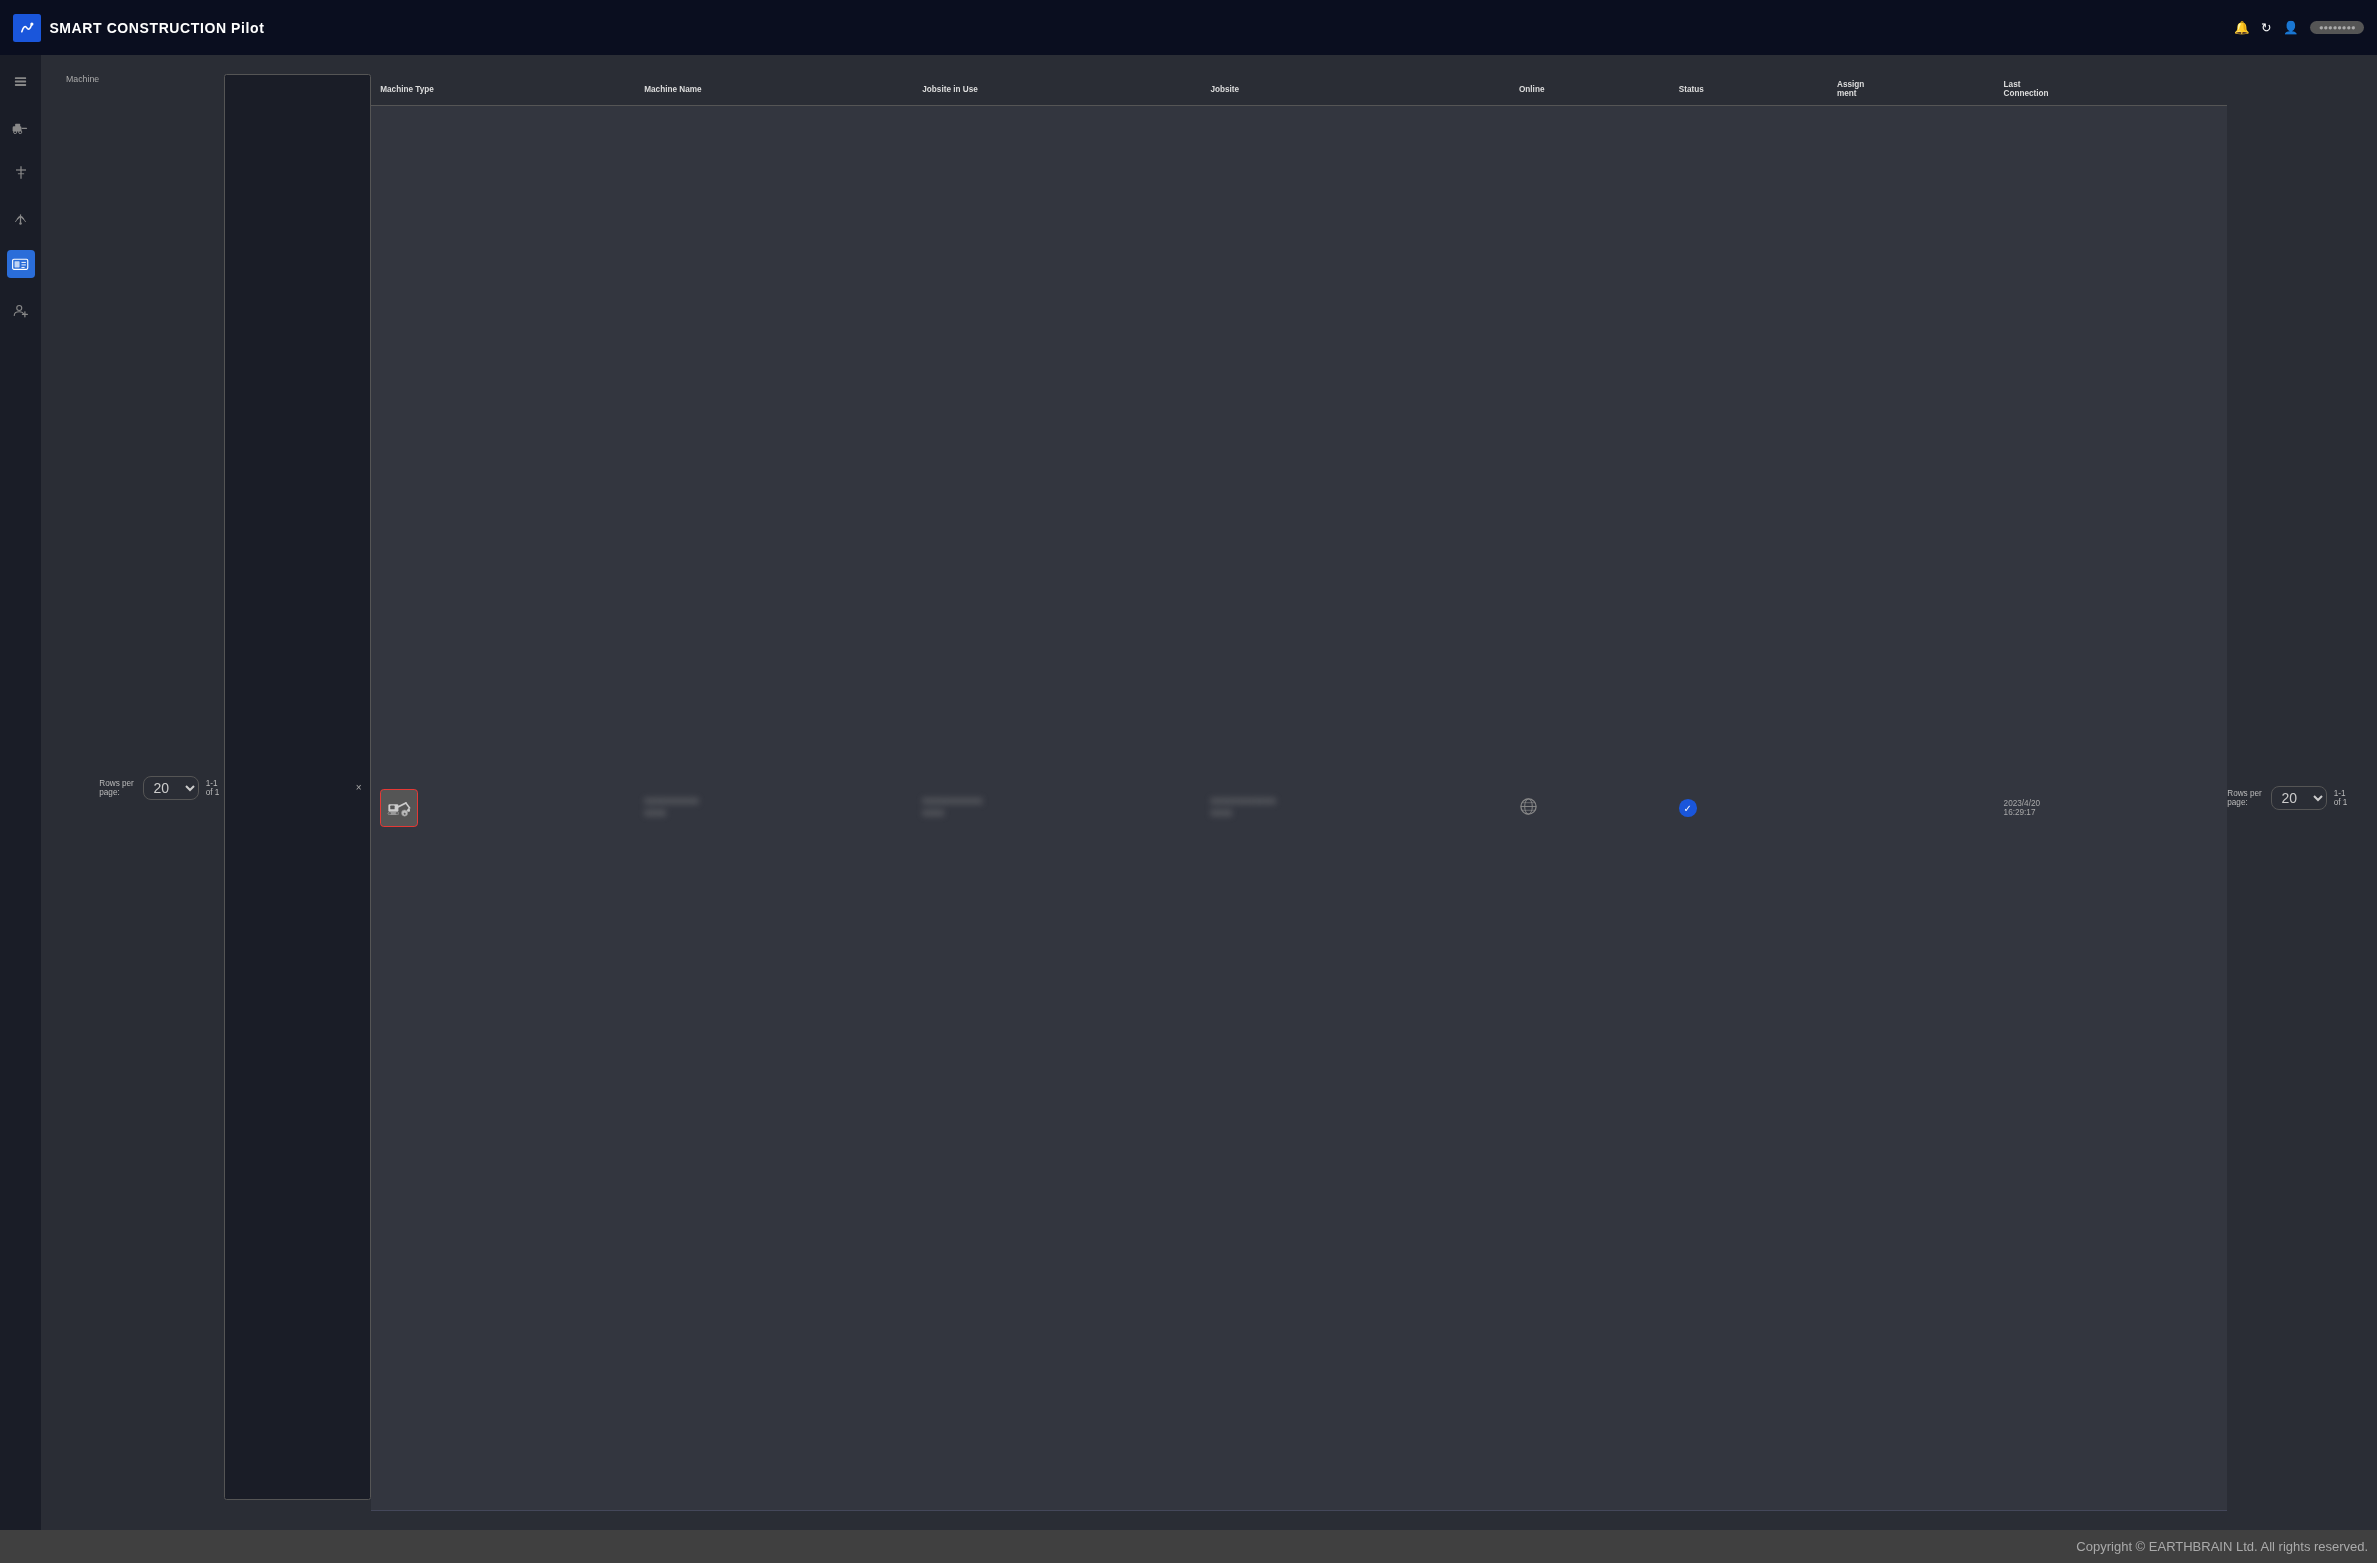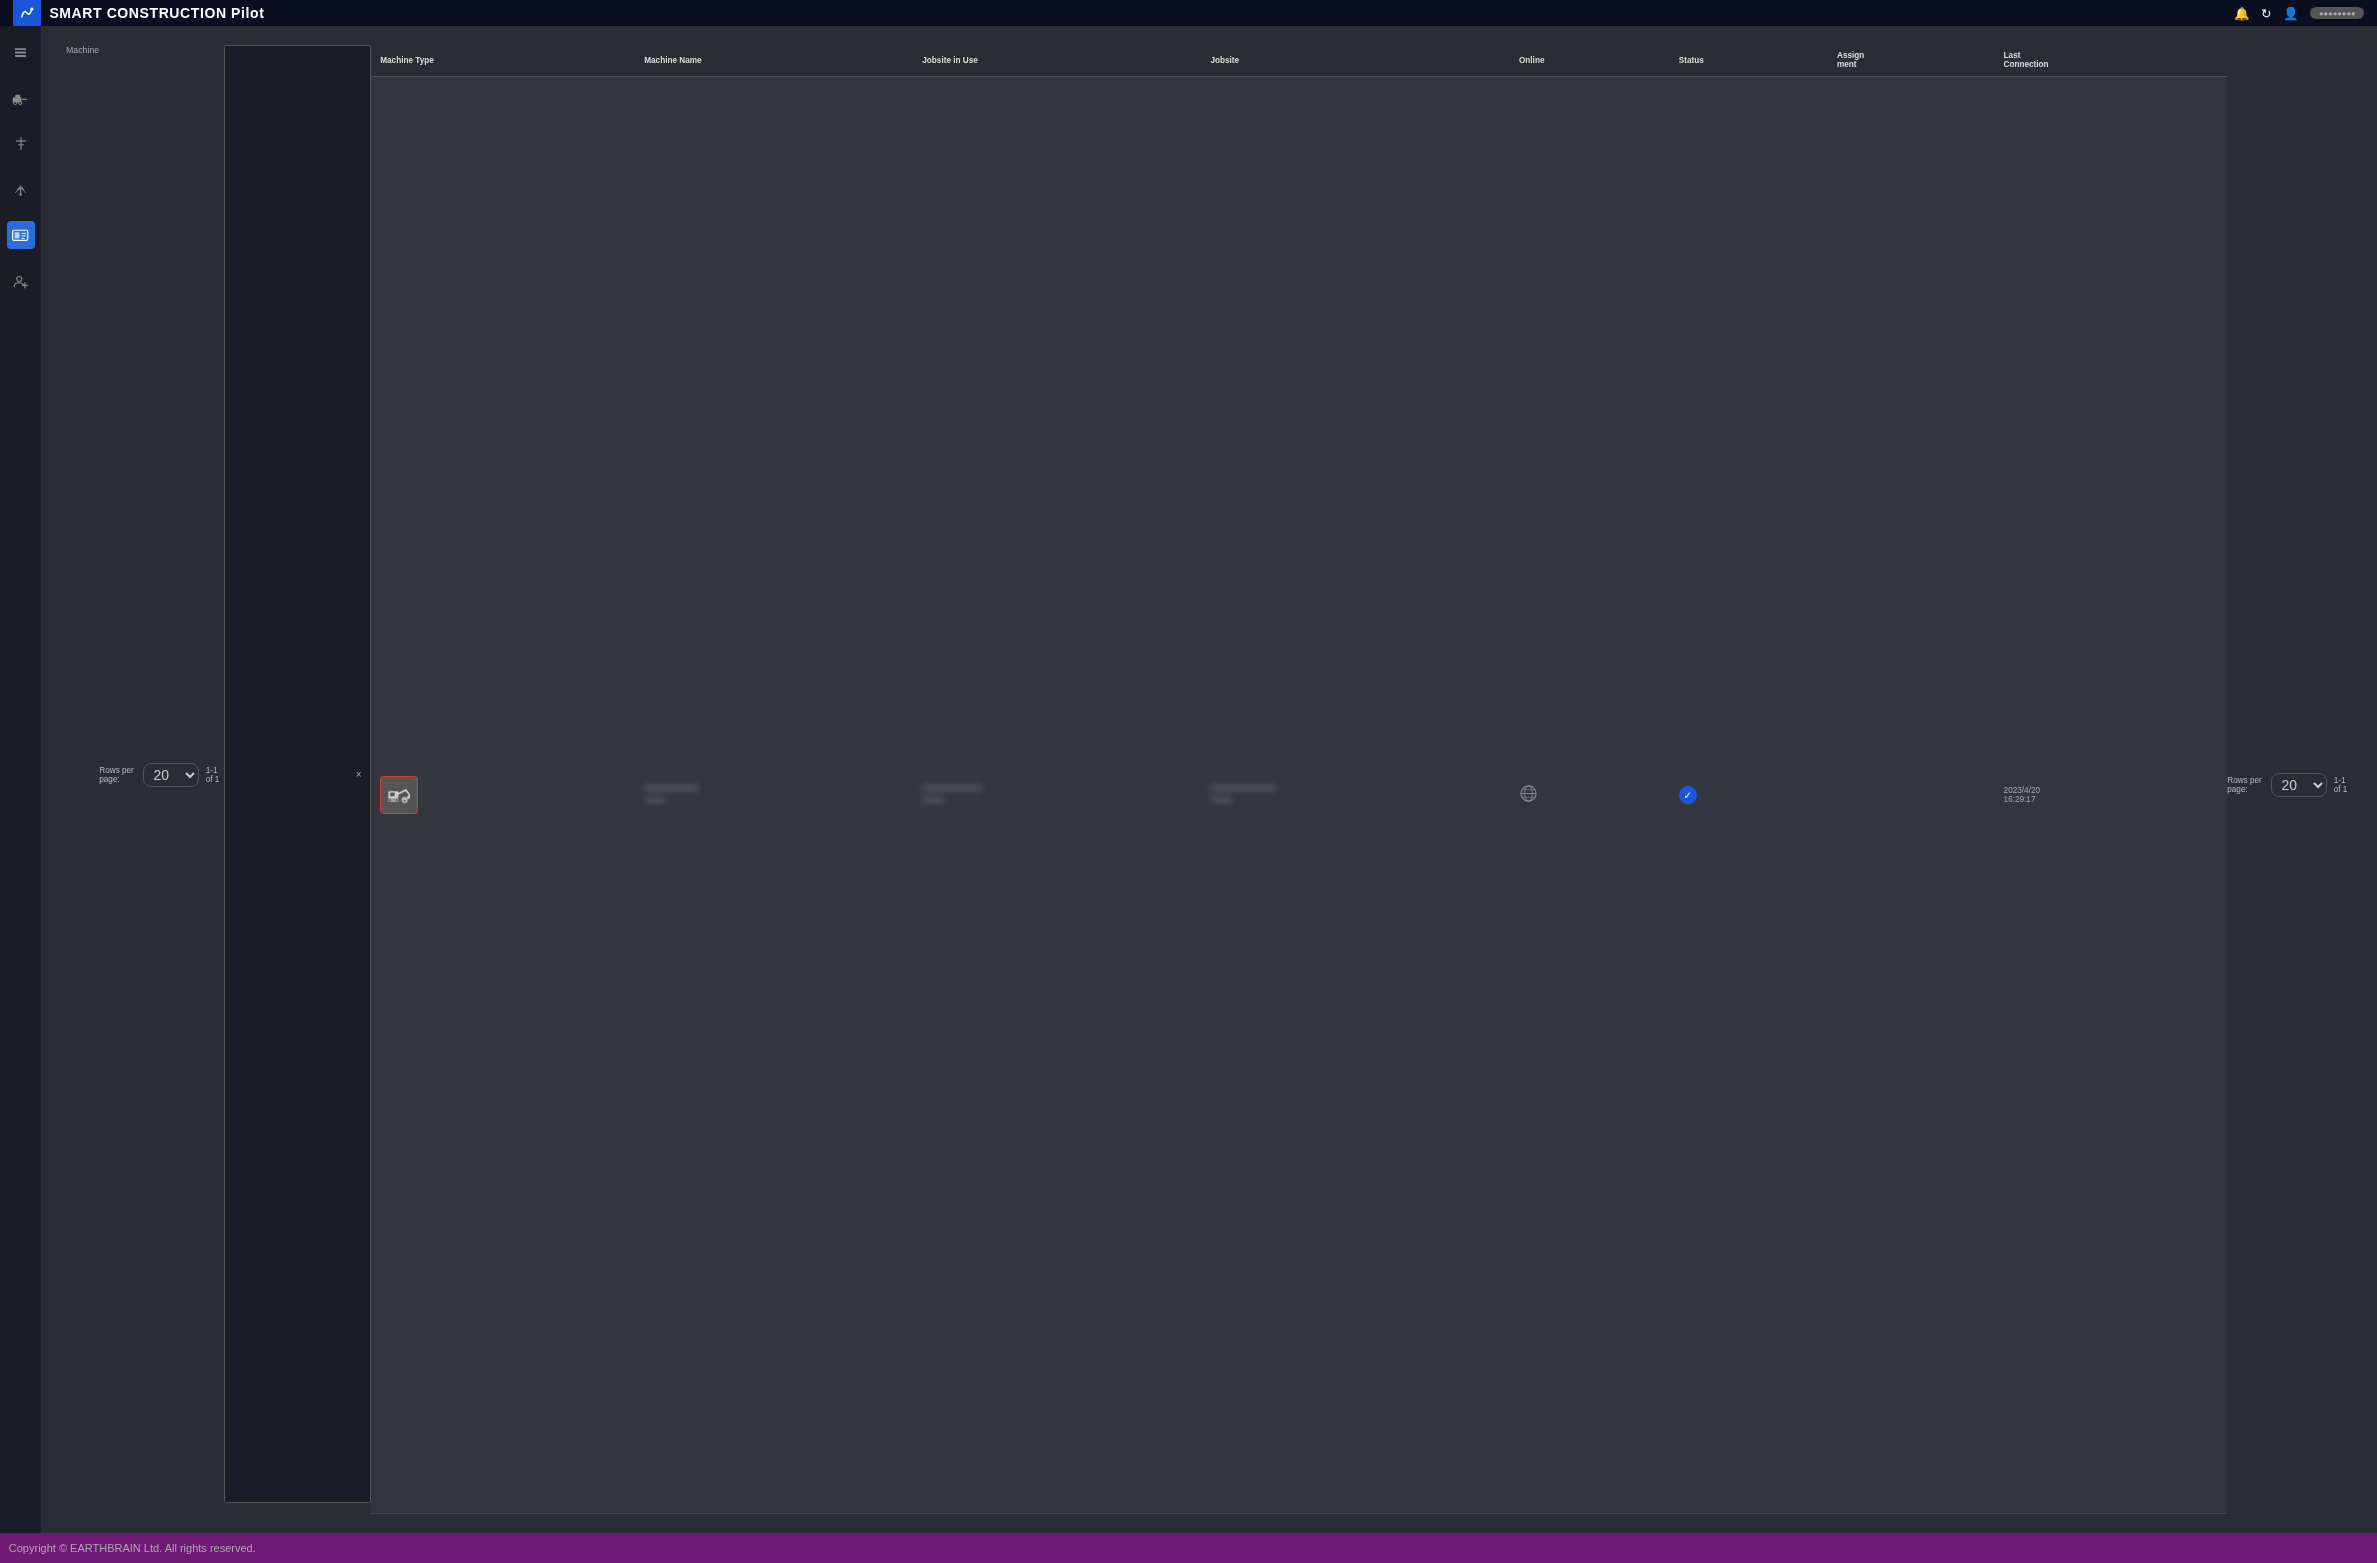"SMART CONSTRUCTION Pilot" .header { height: 26px -> 55px }
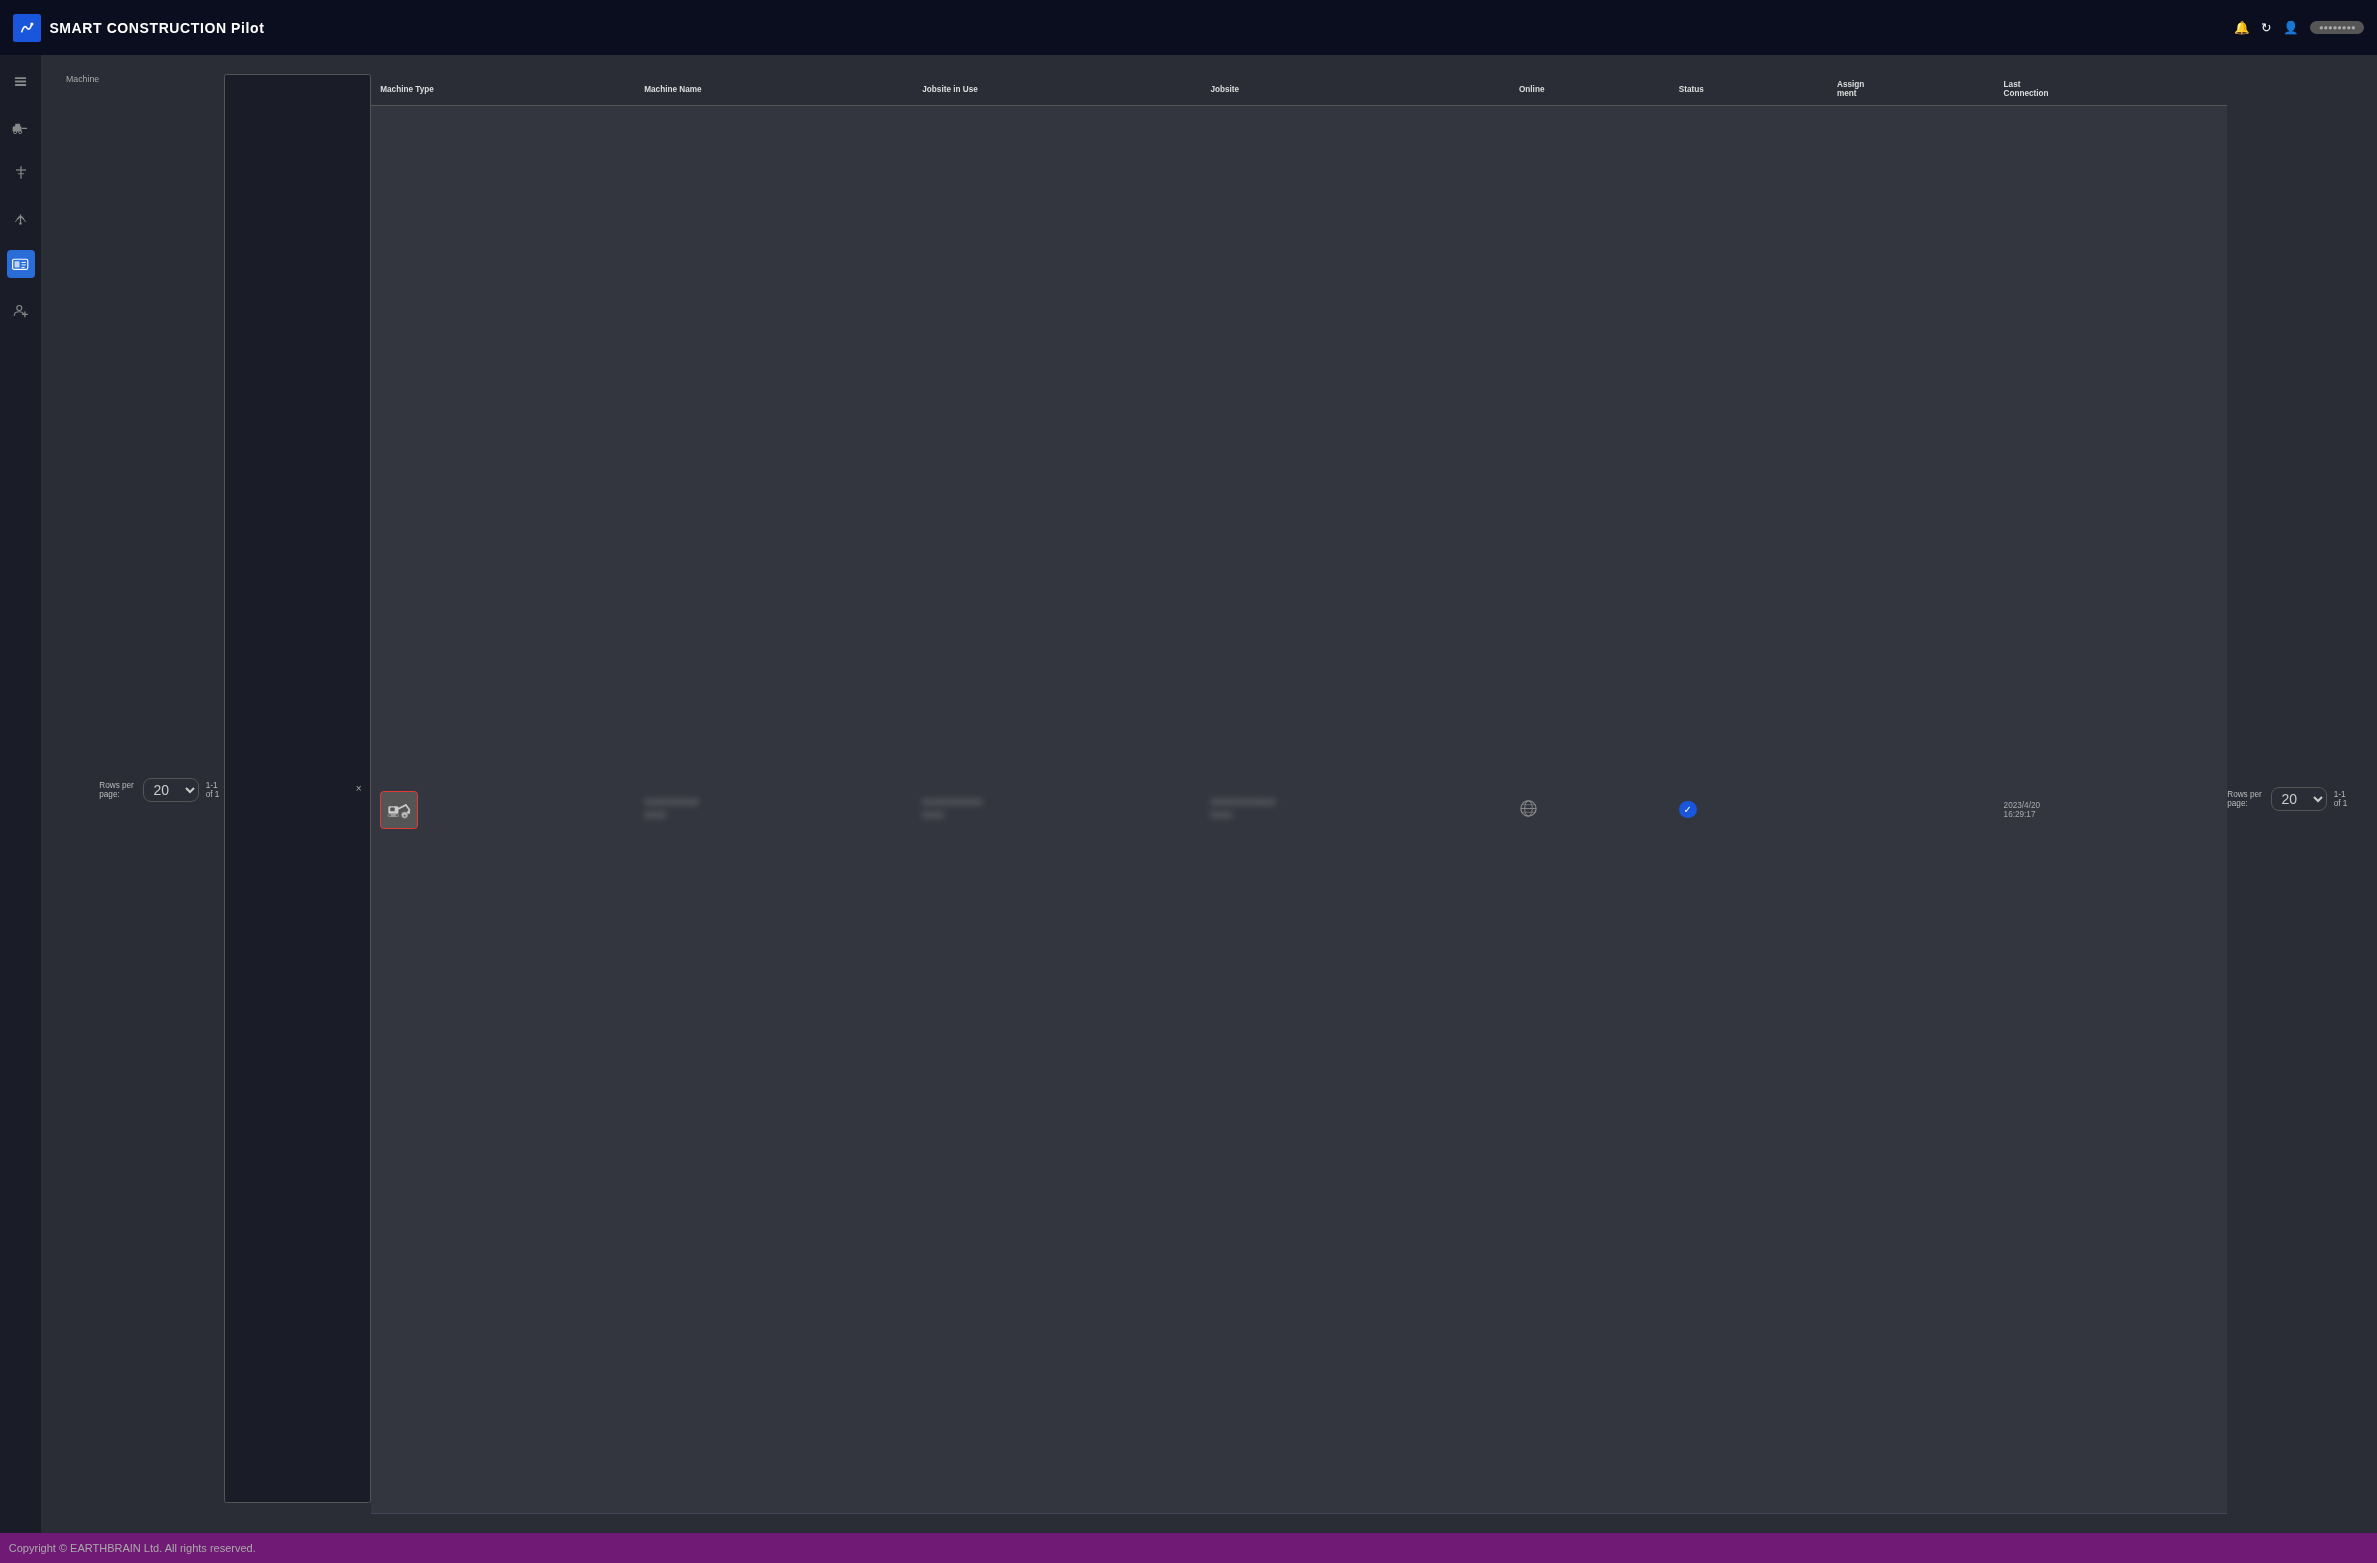"Copyright © EARTHBRAIN Ltd. All" .footer { background: #701a75 -> #404040; font-size: 11px -> 13px; text-align: left -> right }
